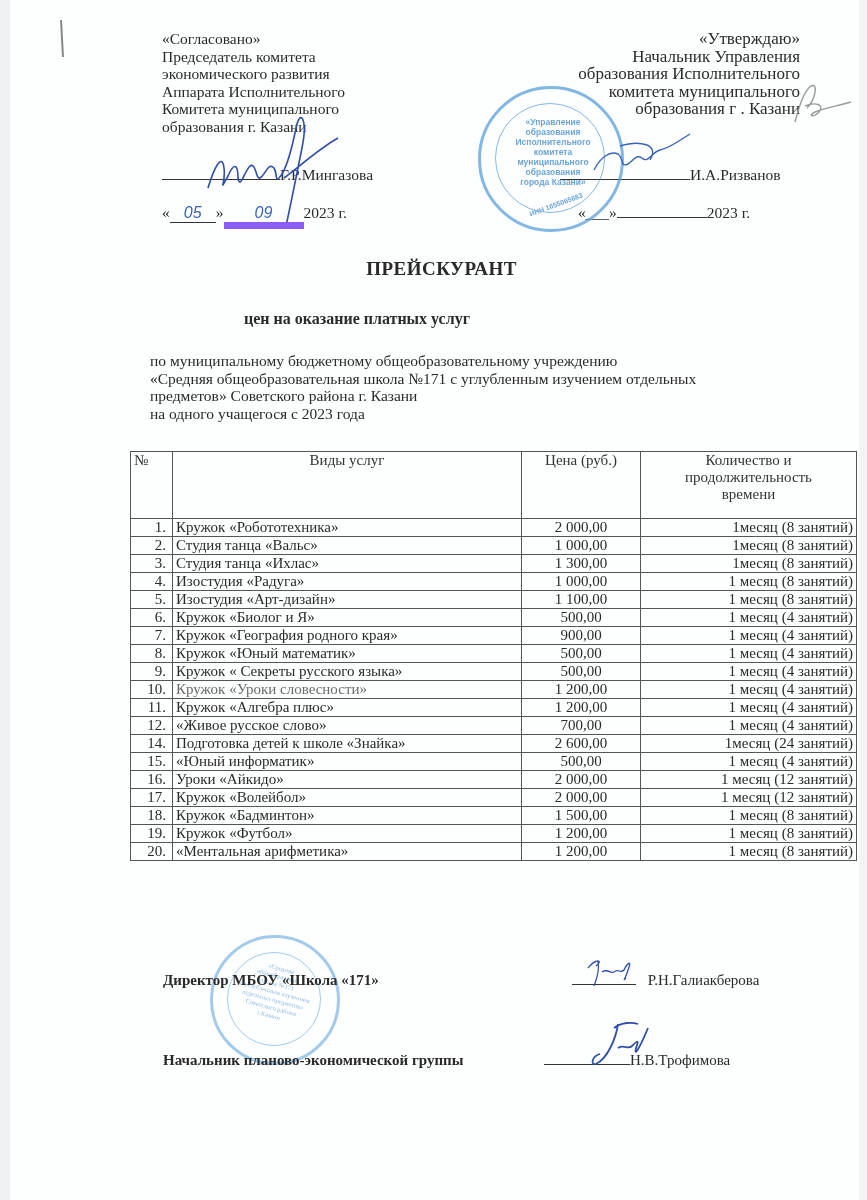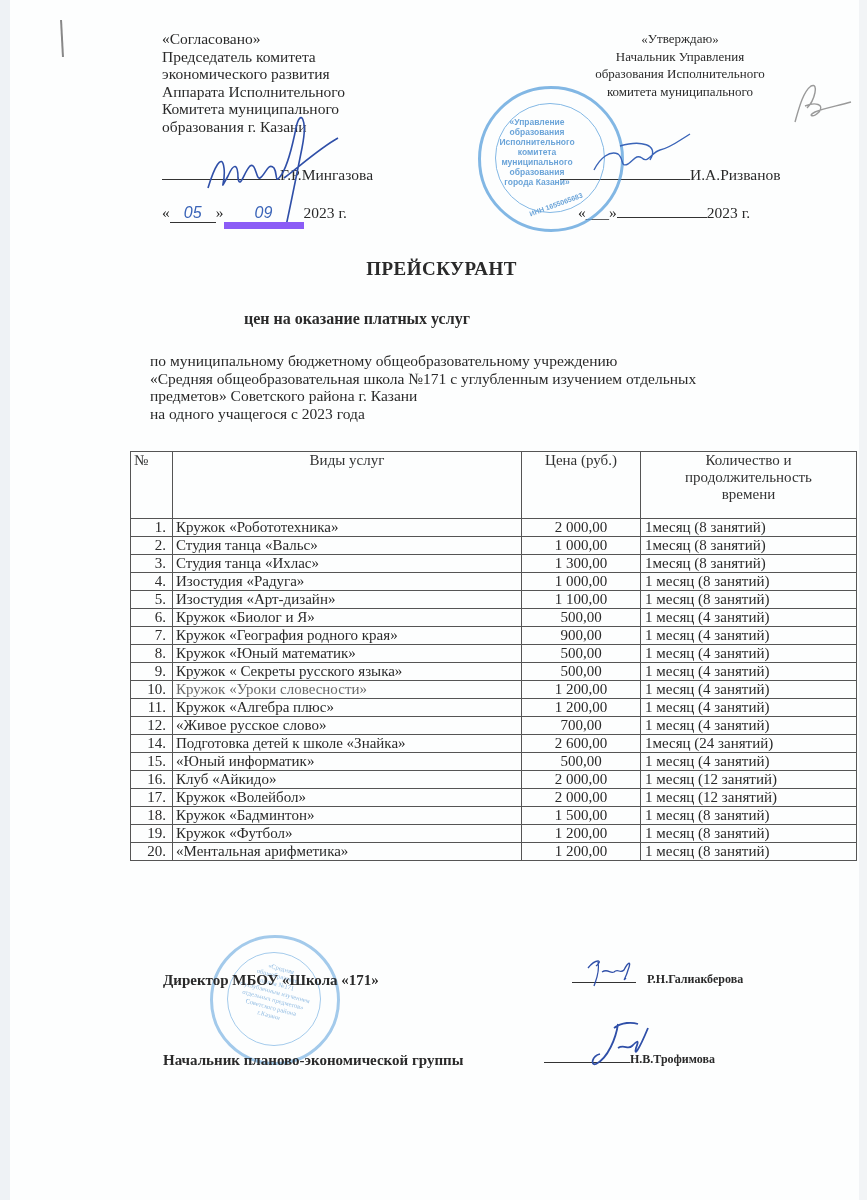"«Утверждаю»" .approval-right { font-size: 13px -> 17px; text-align: center -> right }
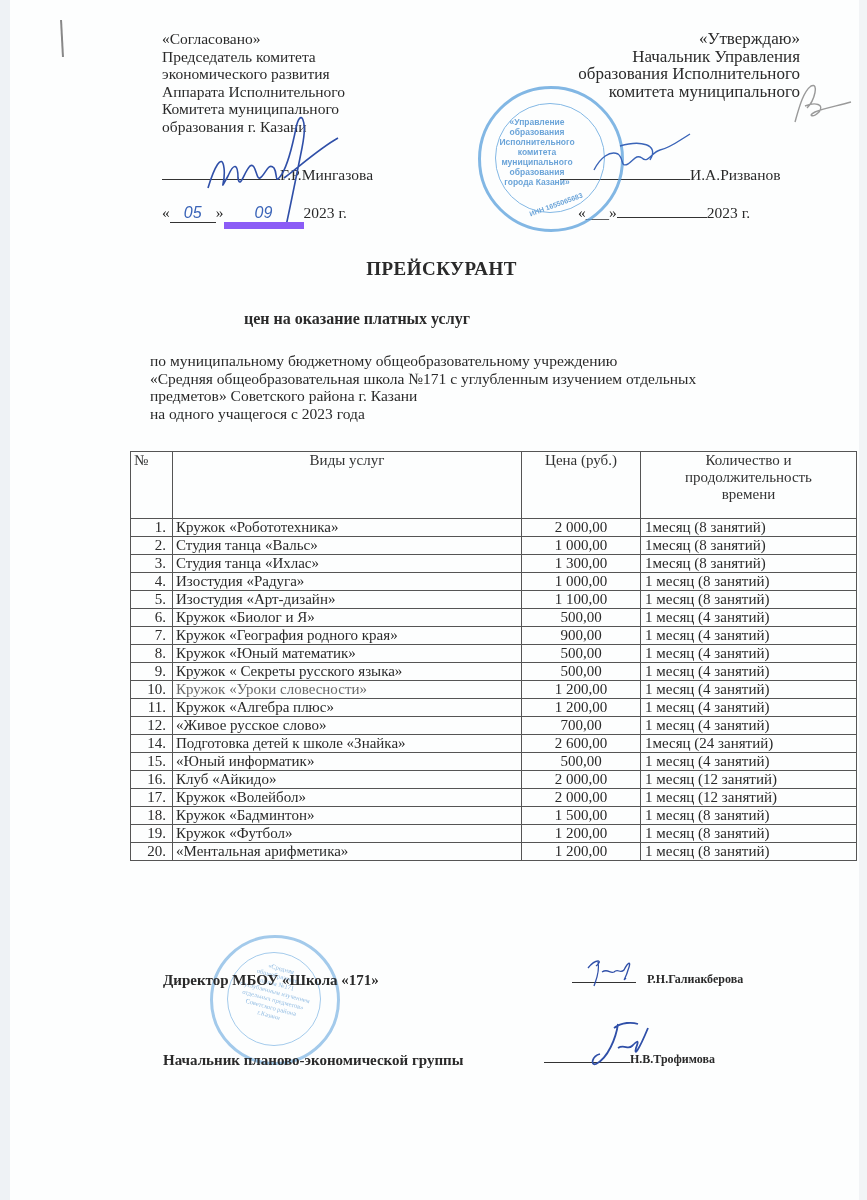"образования г . Казани" div { html: none -> <div>образования г . Казани</div> }
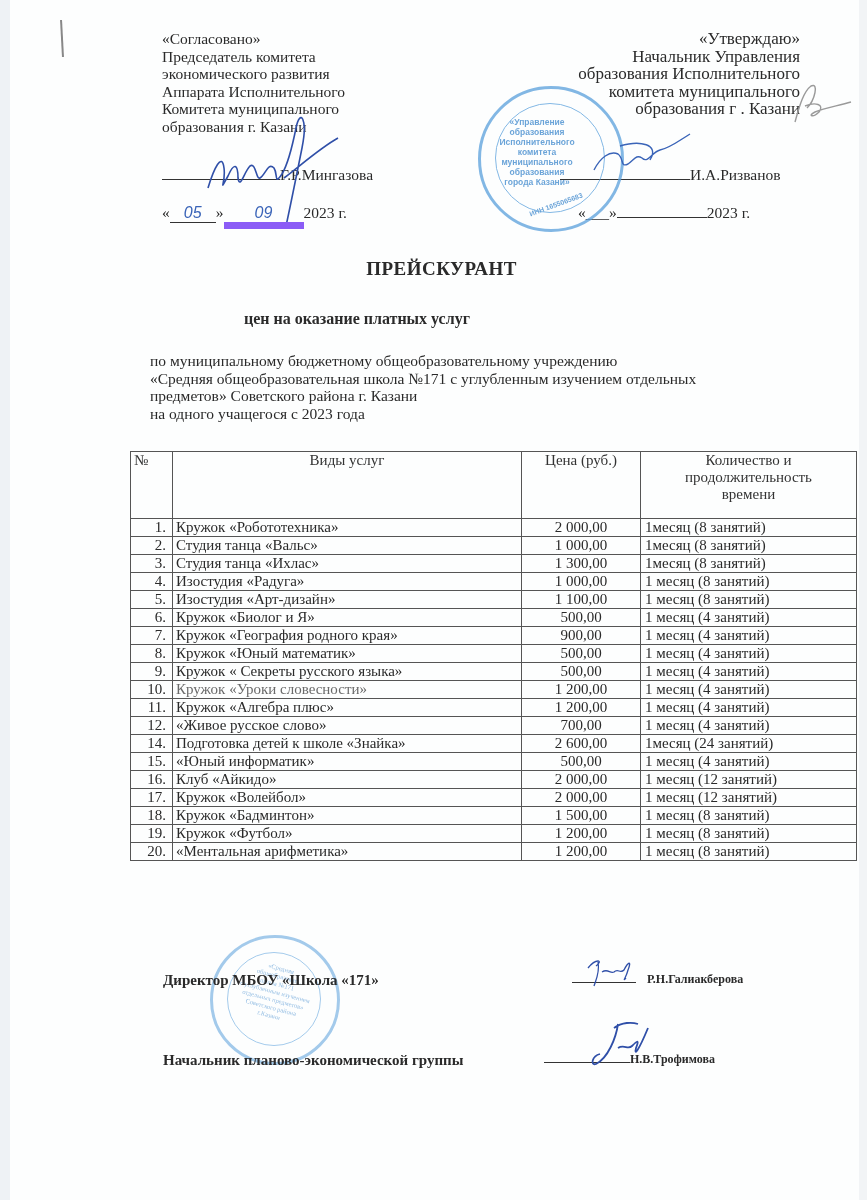"«Управление" div.stamp-text { left: 8px -> 24px }
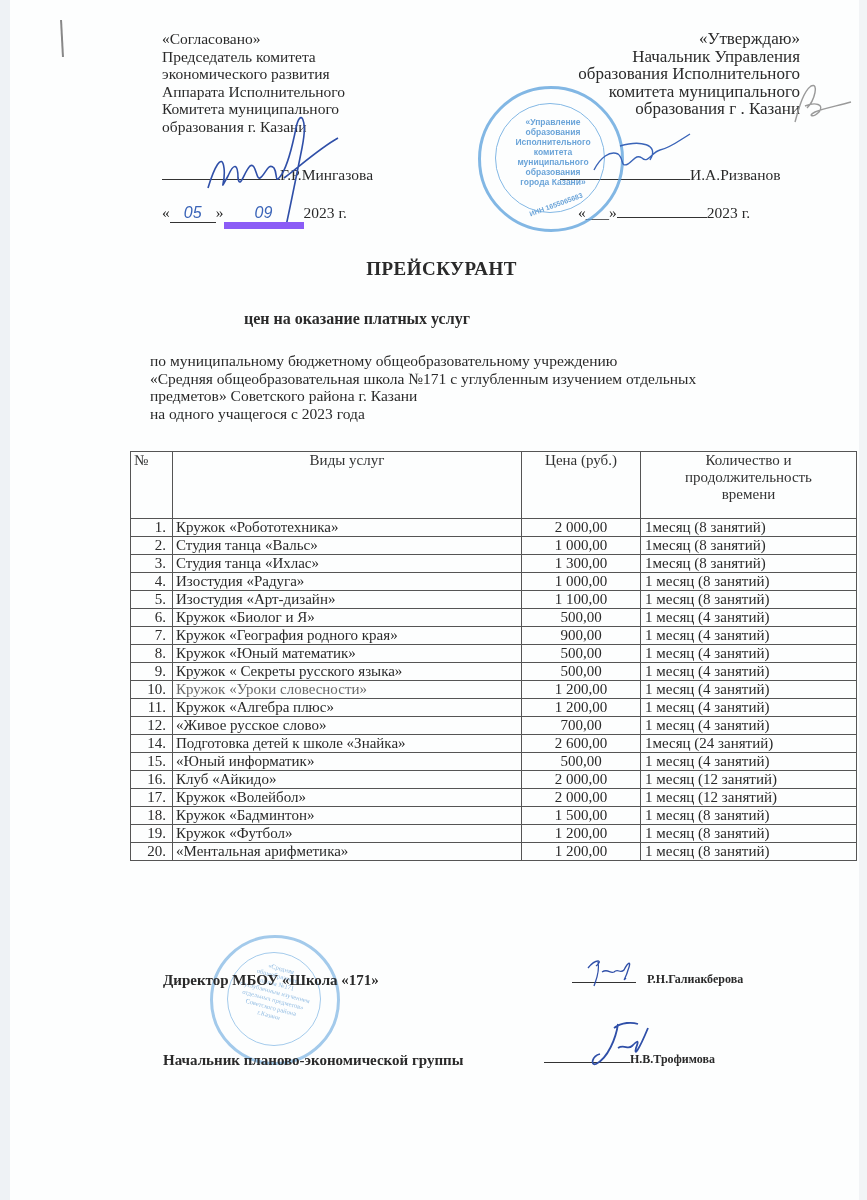"1месяц (8 занятий)" table.price td.dur { text-align: left -> right }
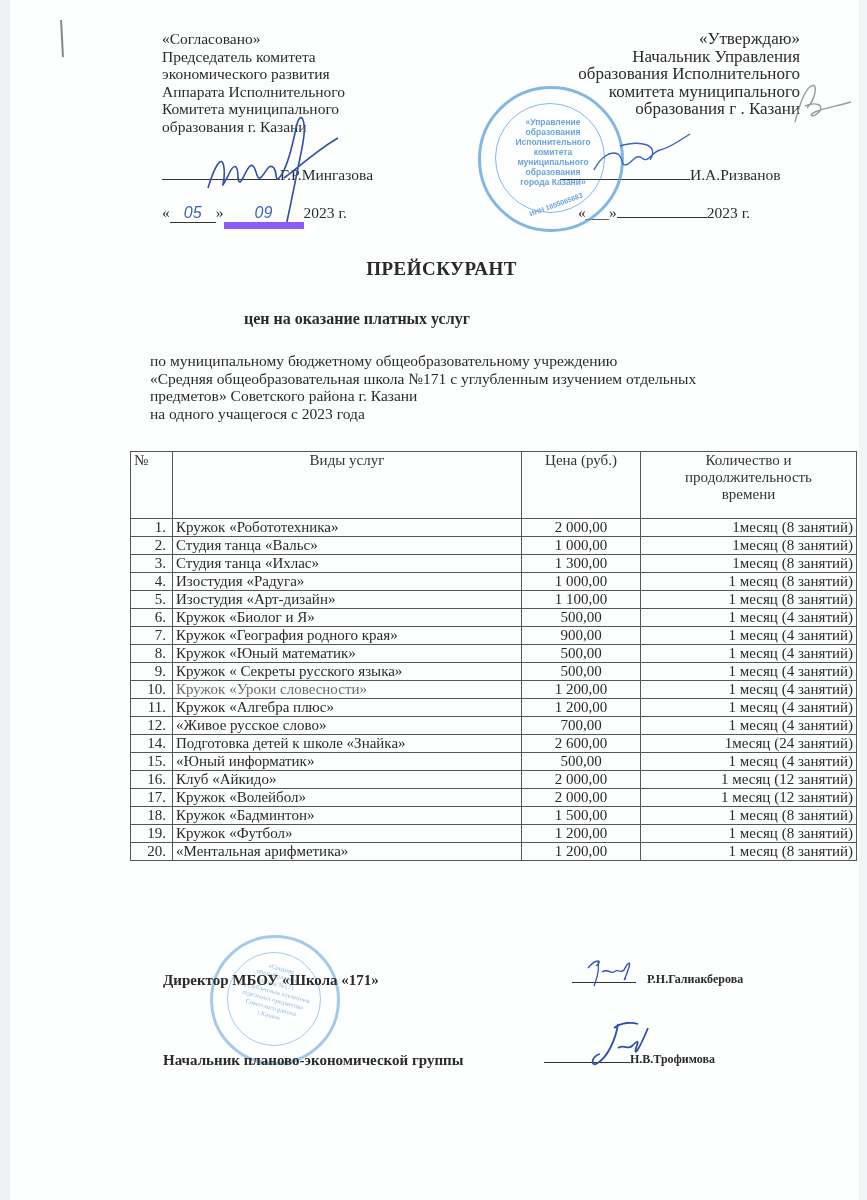"Клуб «Айкидо»" td.name { text: Клуб -> Уроки }
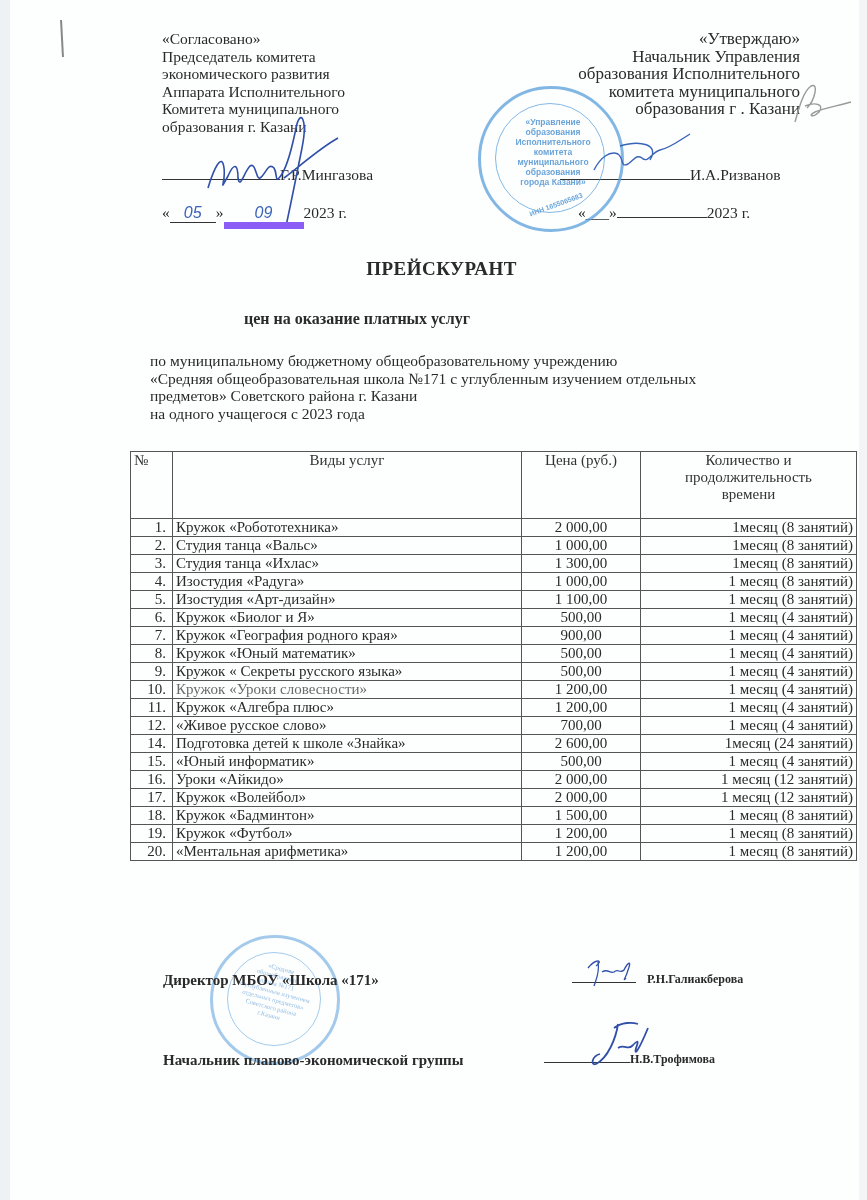"Р.Н.Галиакберова" .footer-right { font-size: 12px -> 15px; font-weight: bold -> normal }
